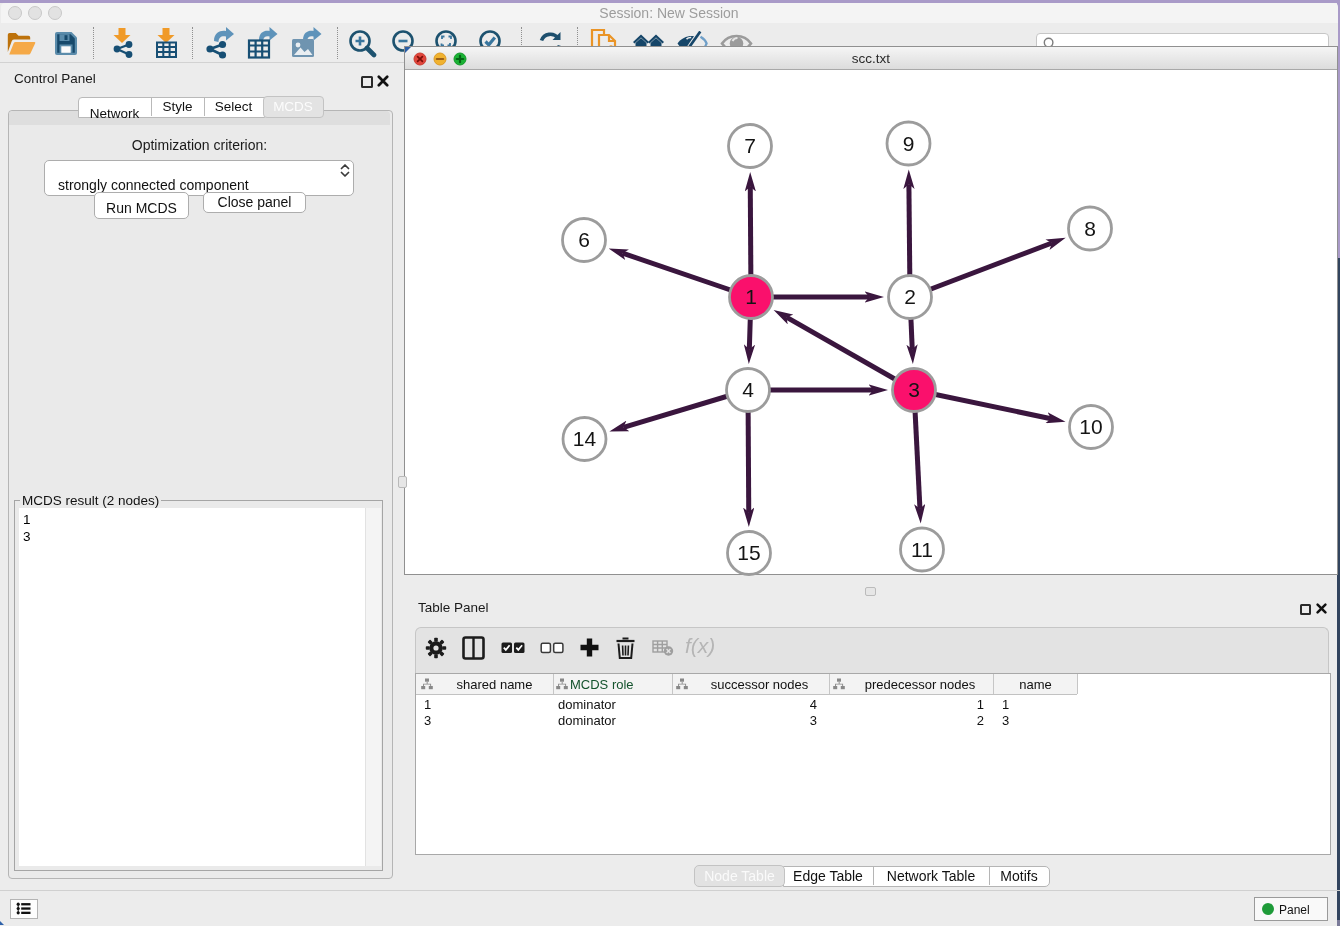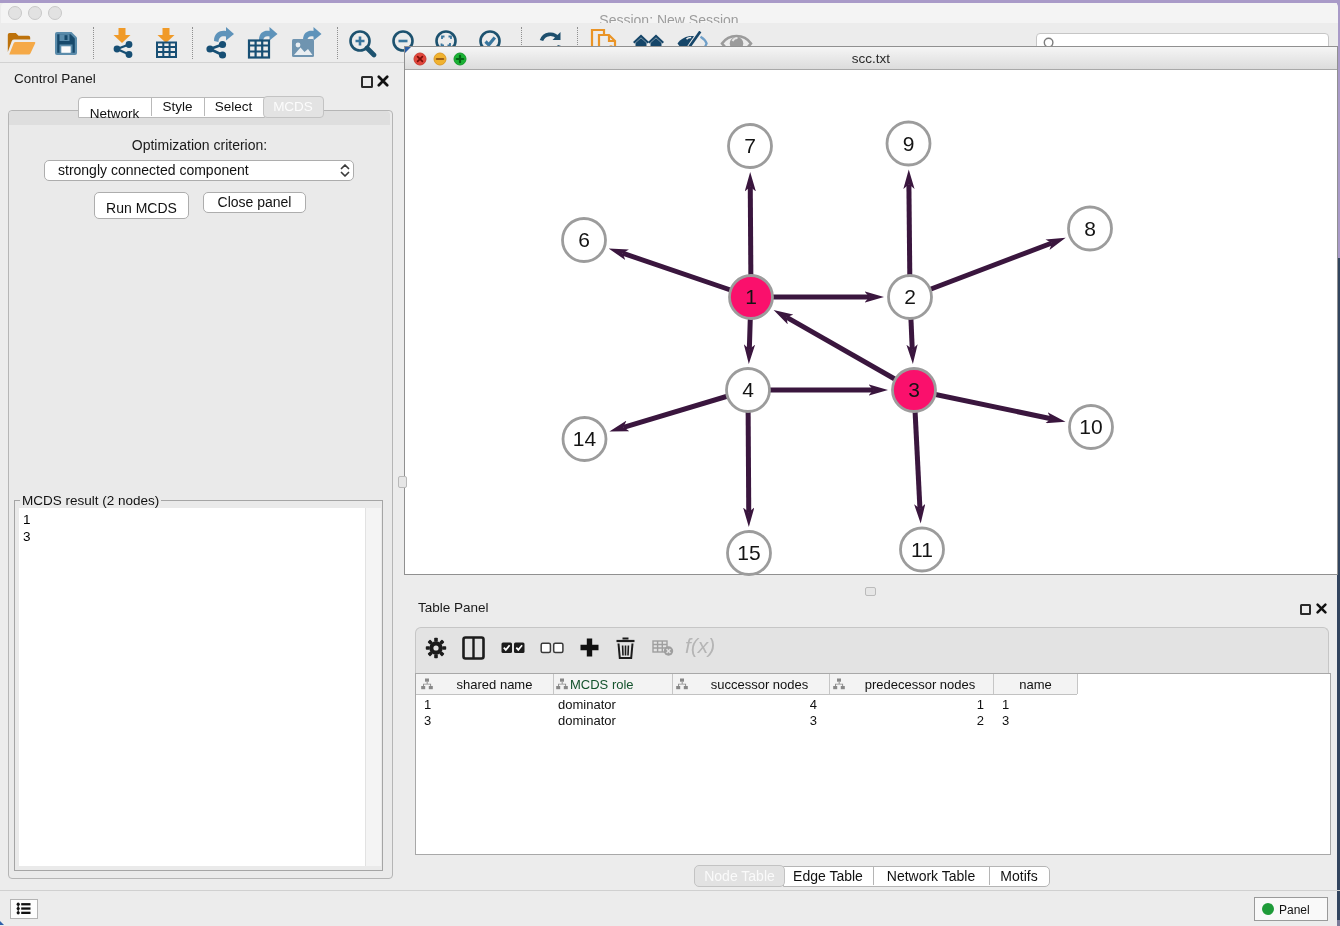"Session: New Session" div.abs { top: 12px -> 5px }
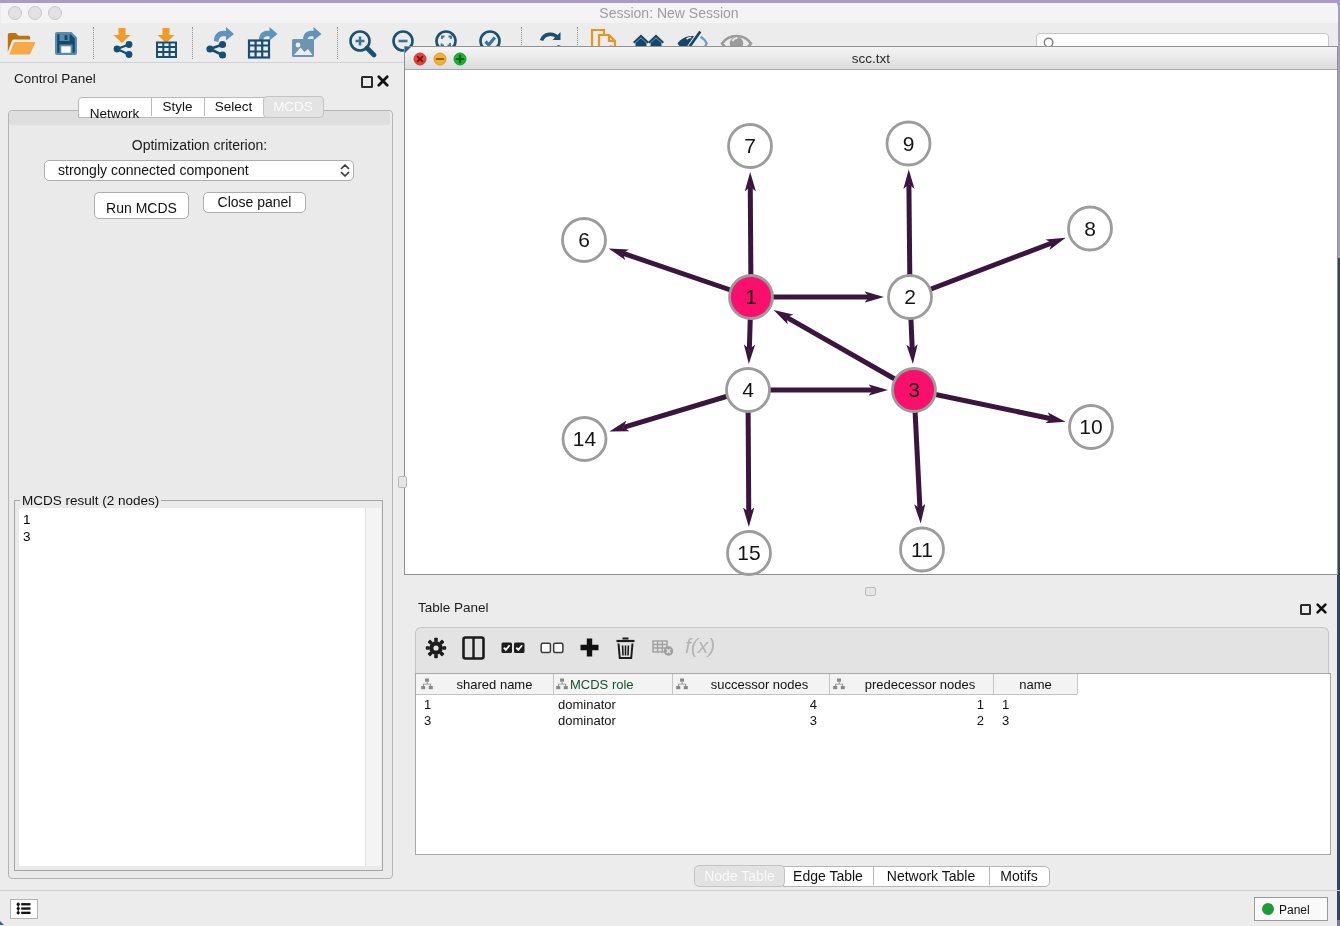"strongly connected component" div.abs { padding-top: 1px -> 16px }
